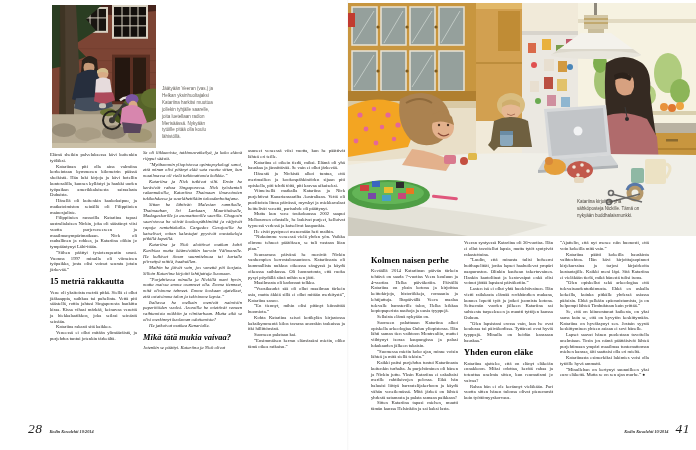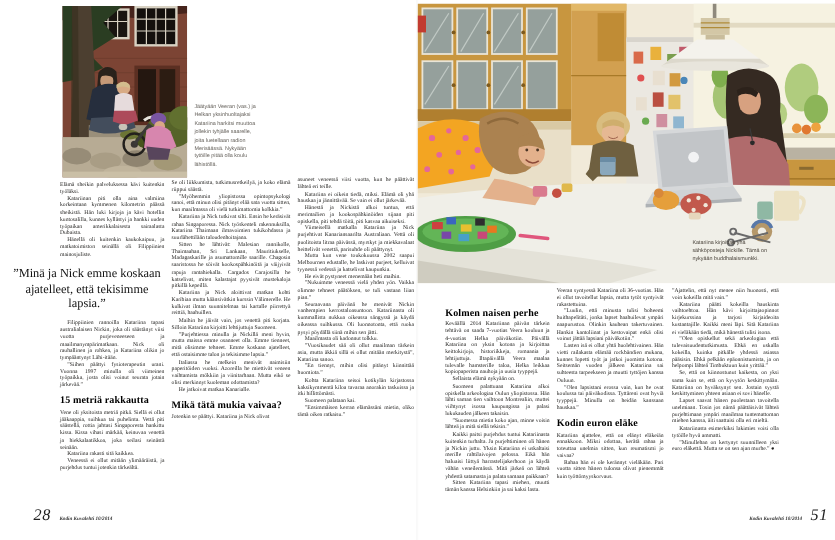"”Minä ja Nick emme koskaan" div.pullquote { html: <div>”Minä ja Nick emme koskaan ajatelleet, että tekisimme lapsia.”</div> -> none }
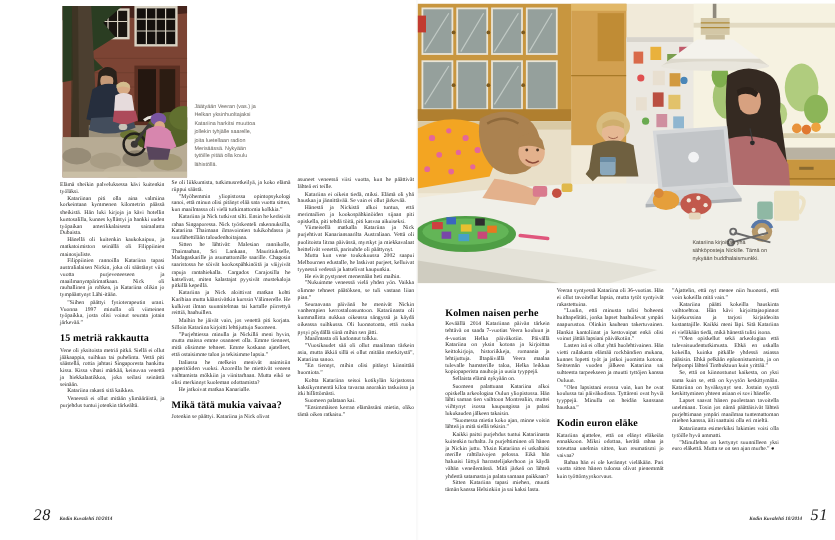"Mikä tätä mukia vaivaa?" div.col { font-style: none -> italic }
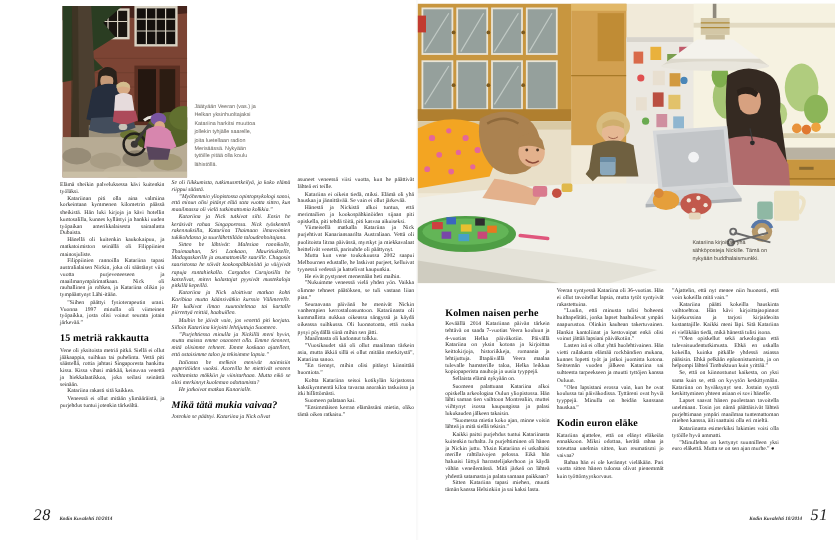"Kodin euron eläke" h3 { text: Kodin -> Yhden }
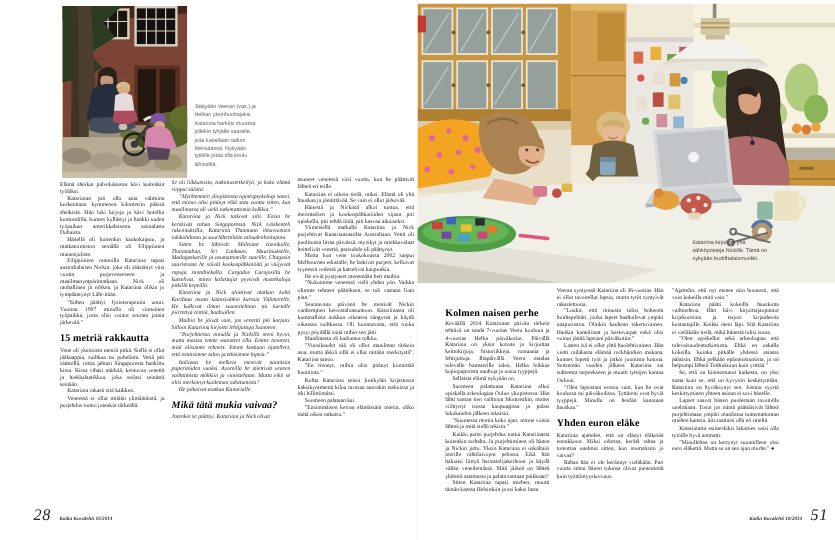"51" span.pagenum { text: 51 -> 41 }
